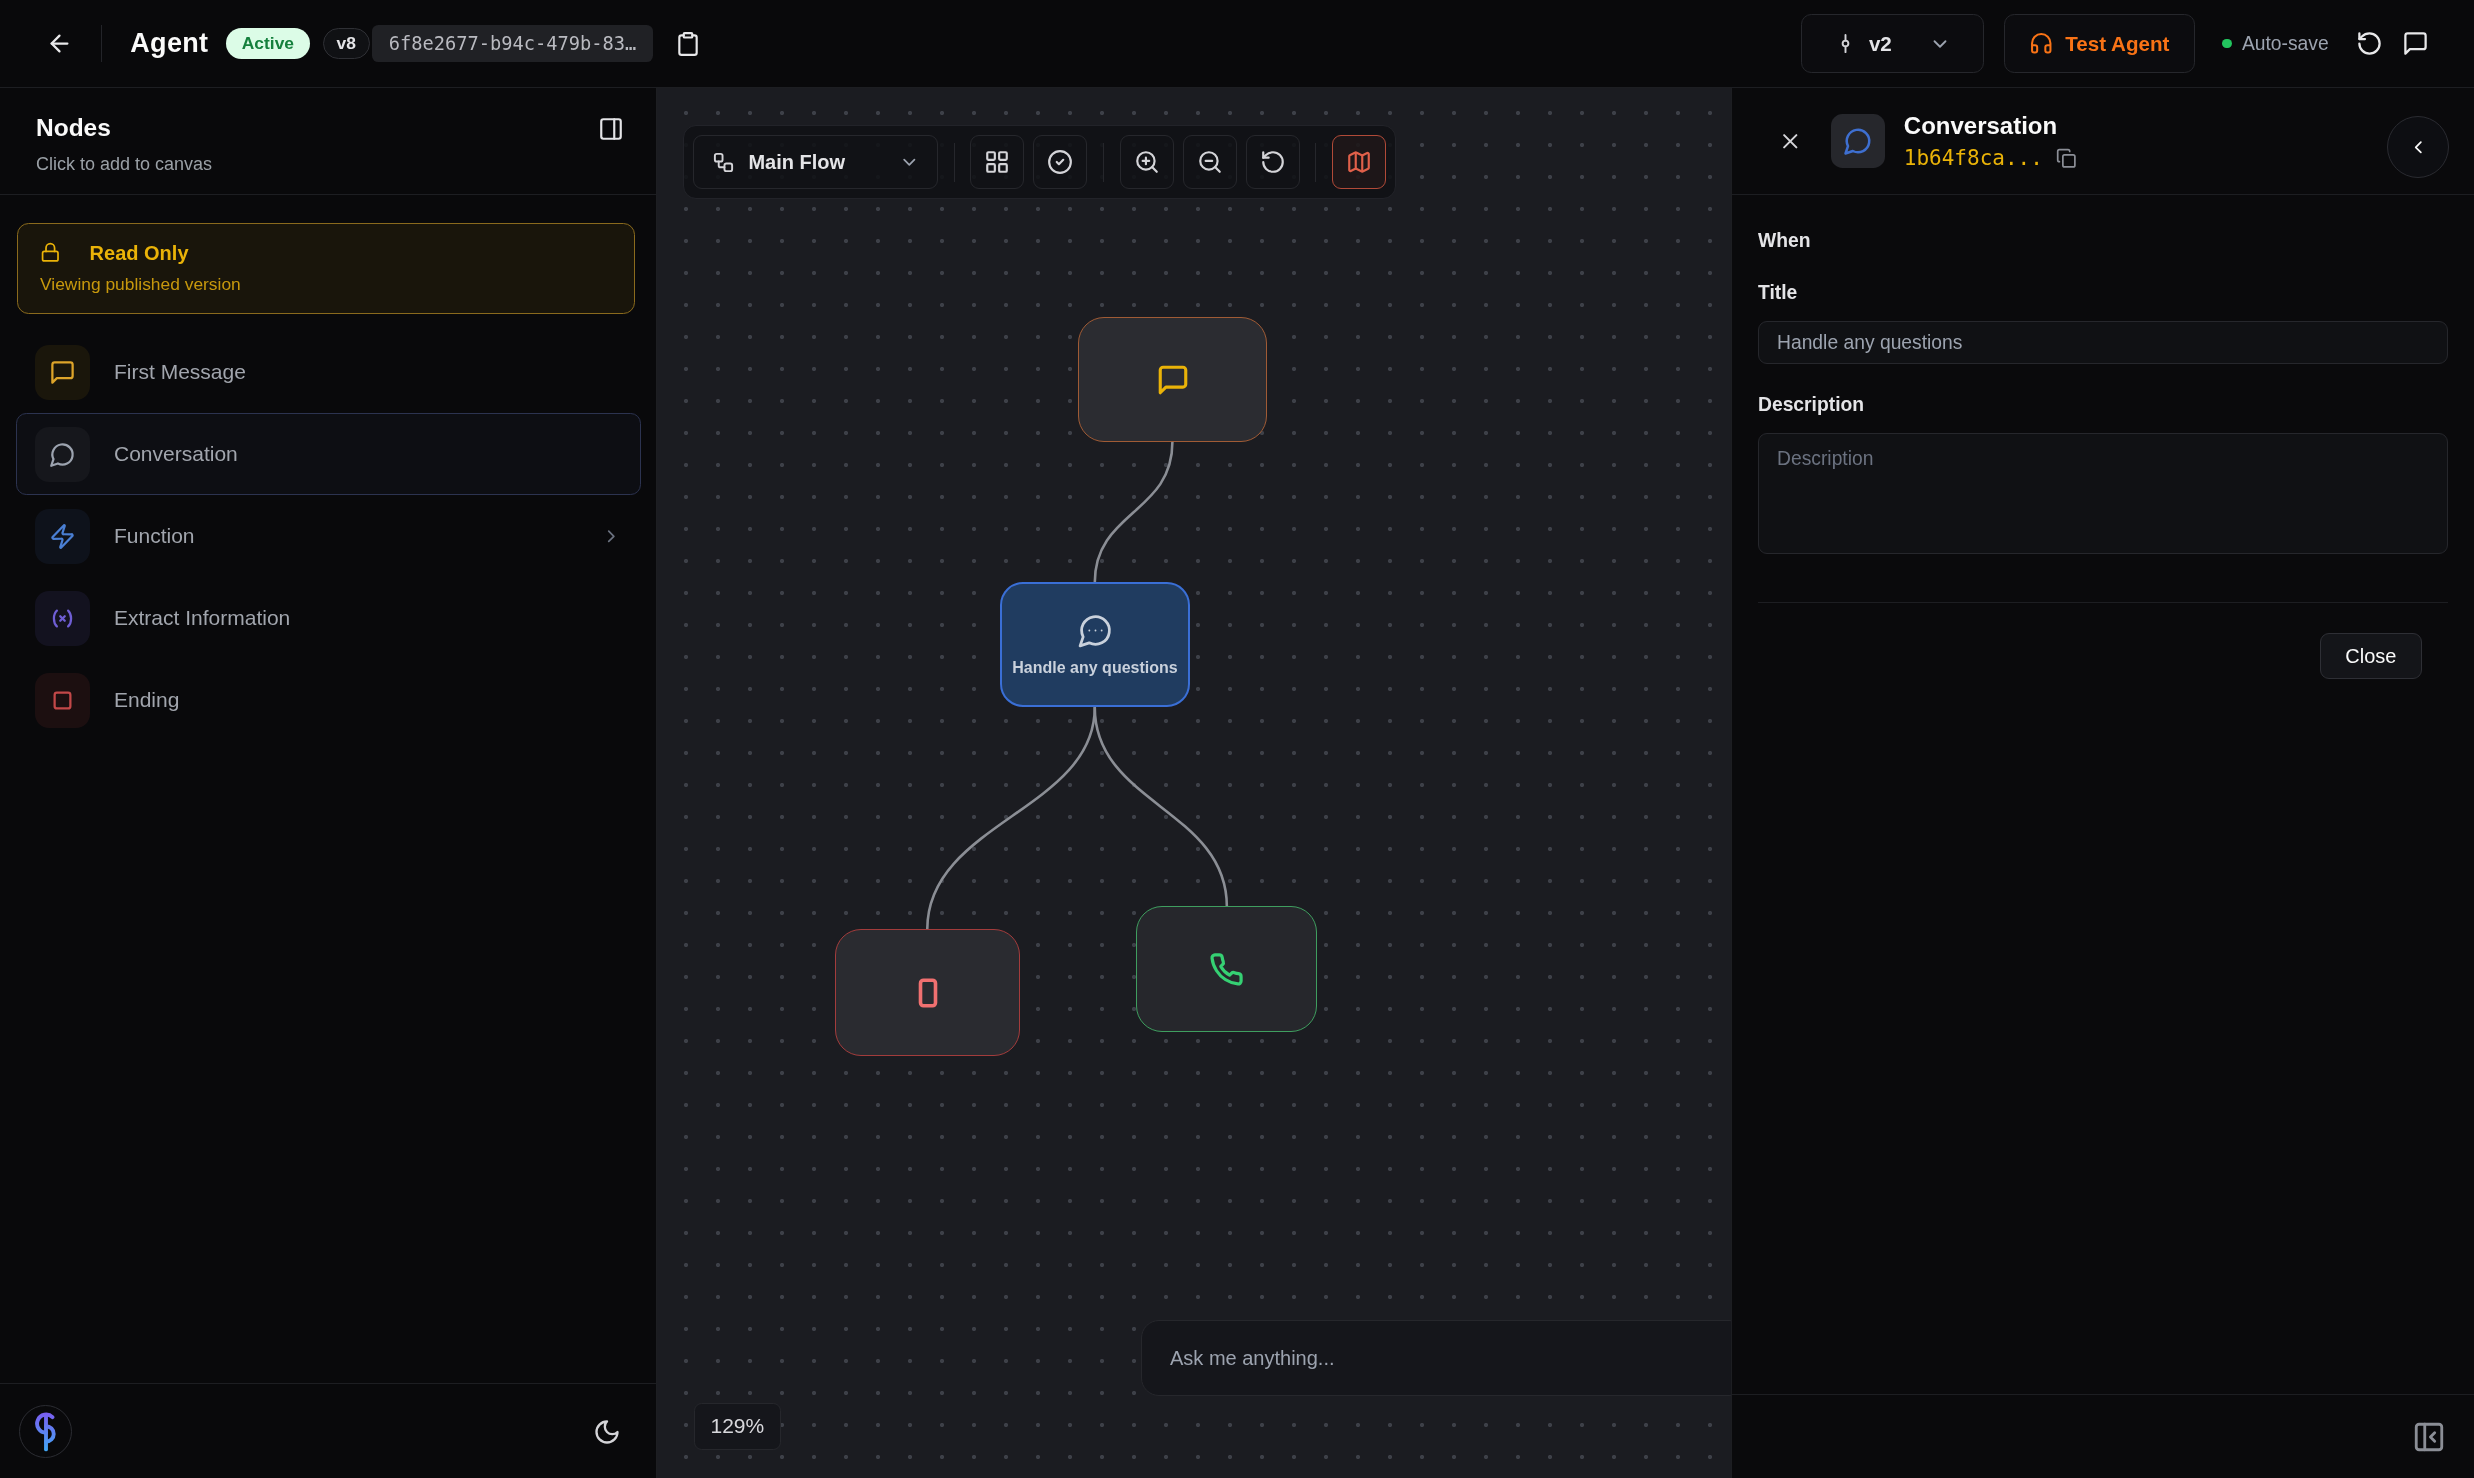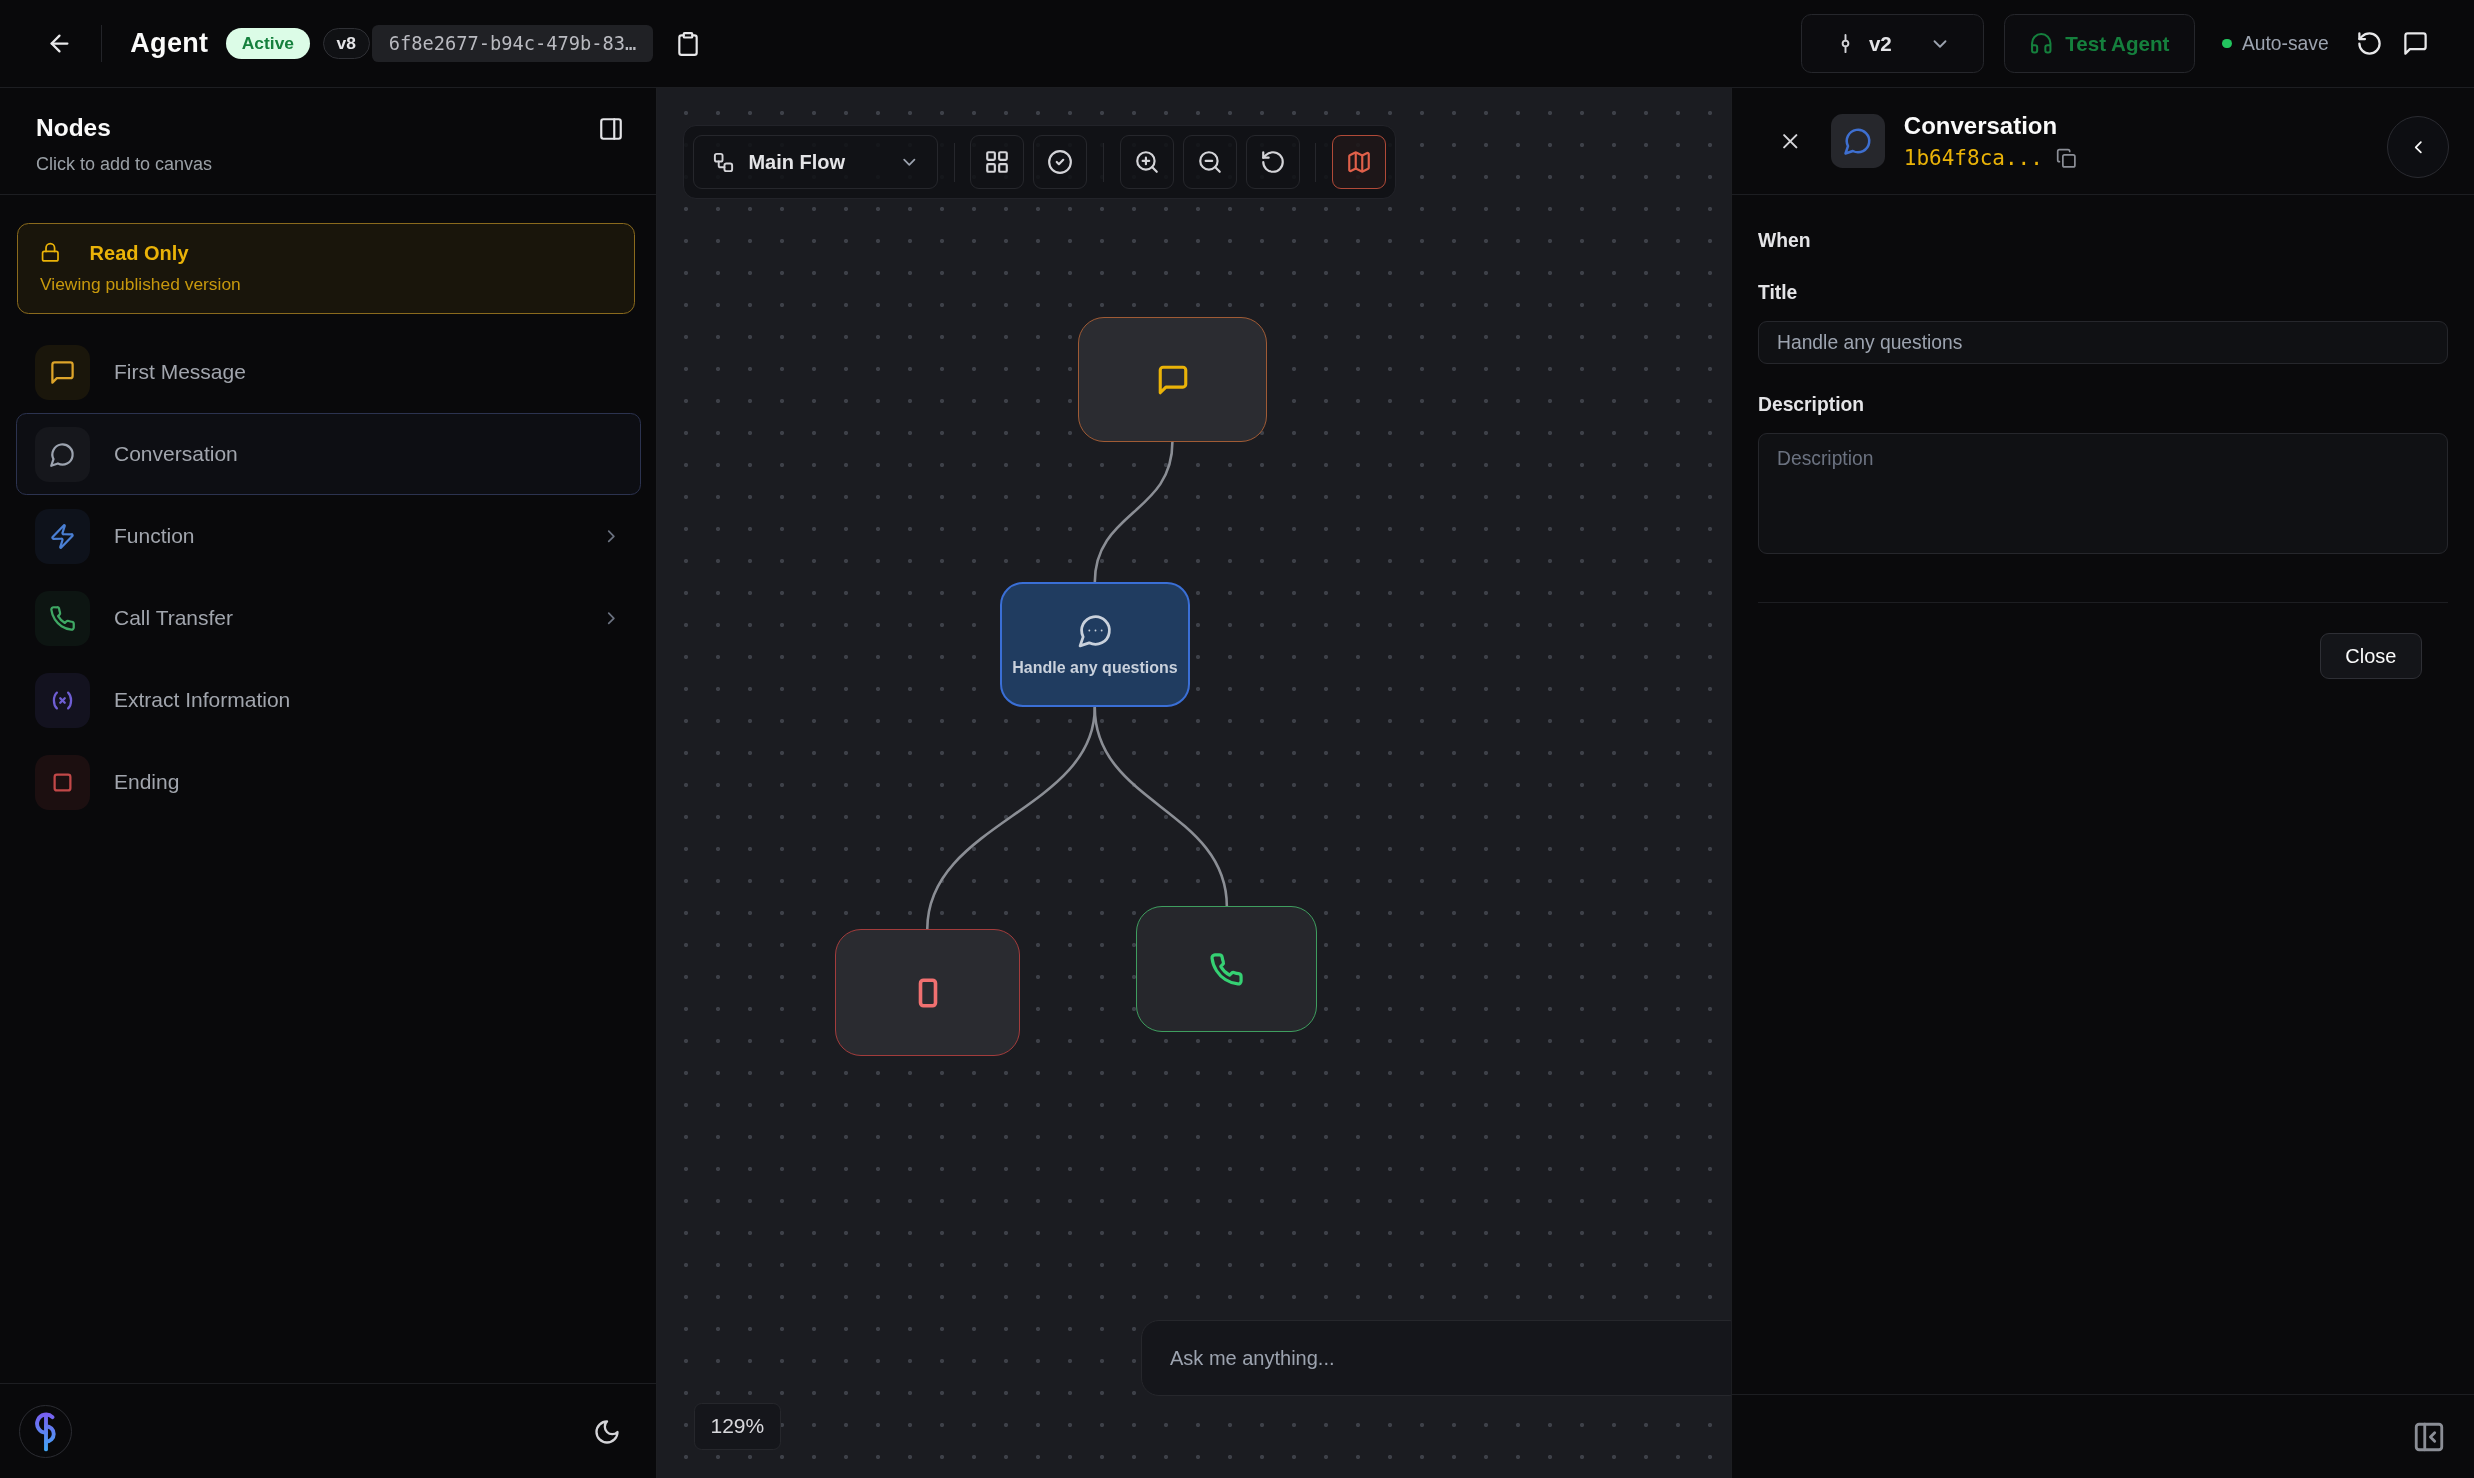"Test Agent" .btn-test { color: #15803d -> #f97316 }
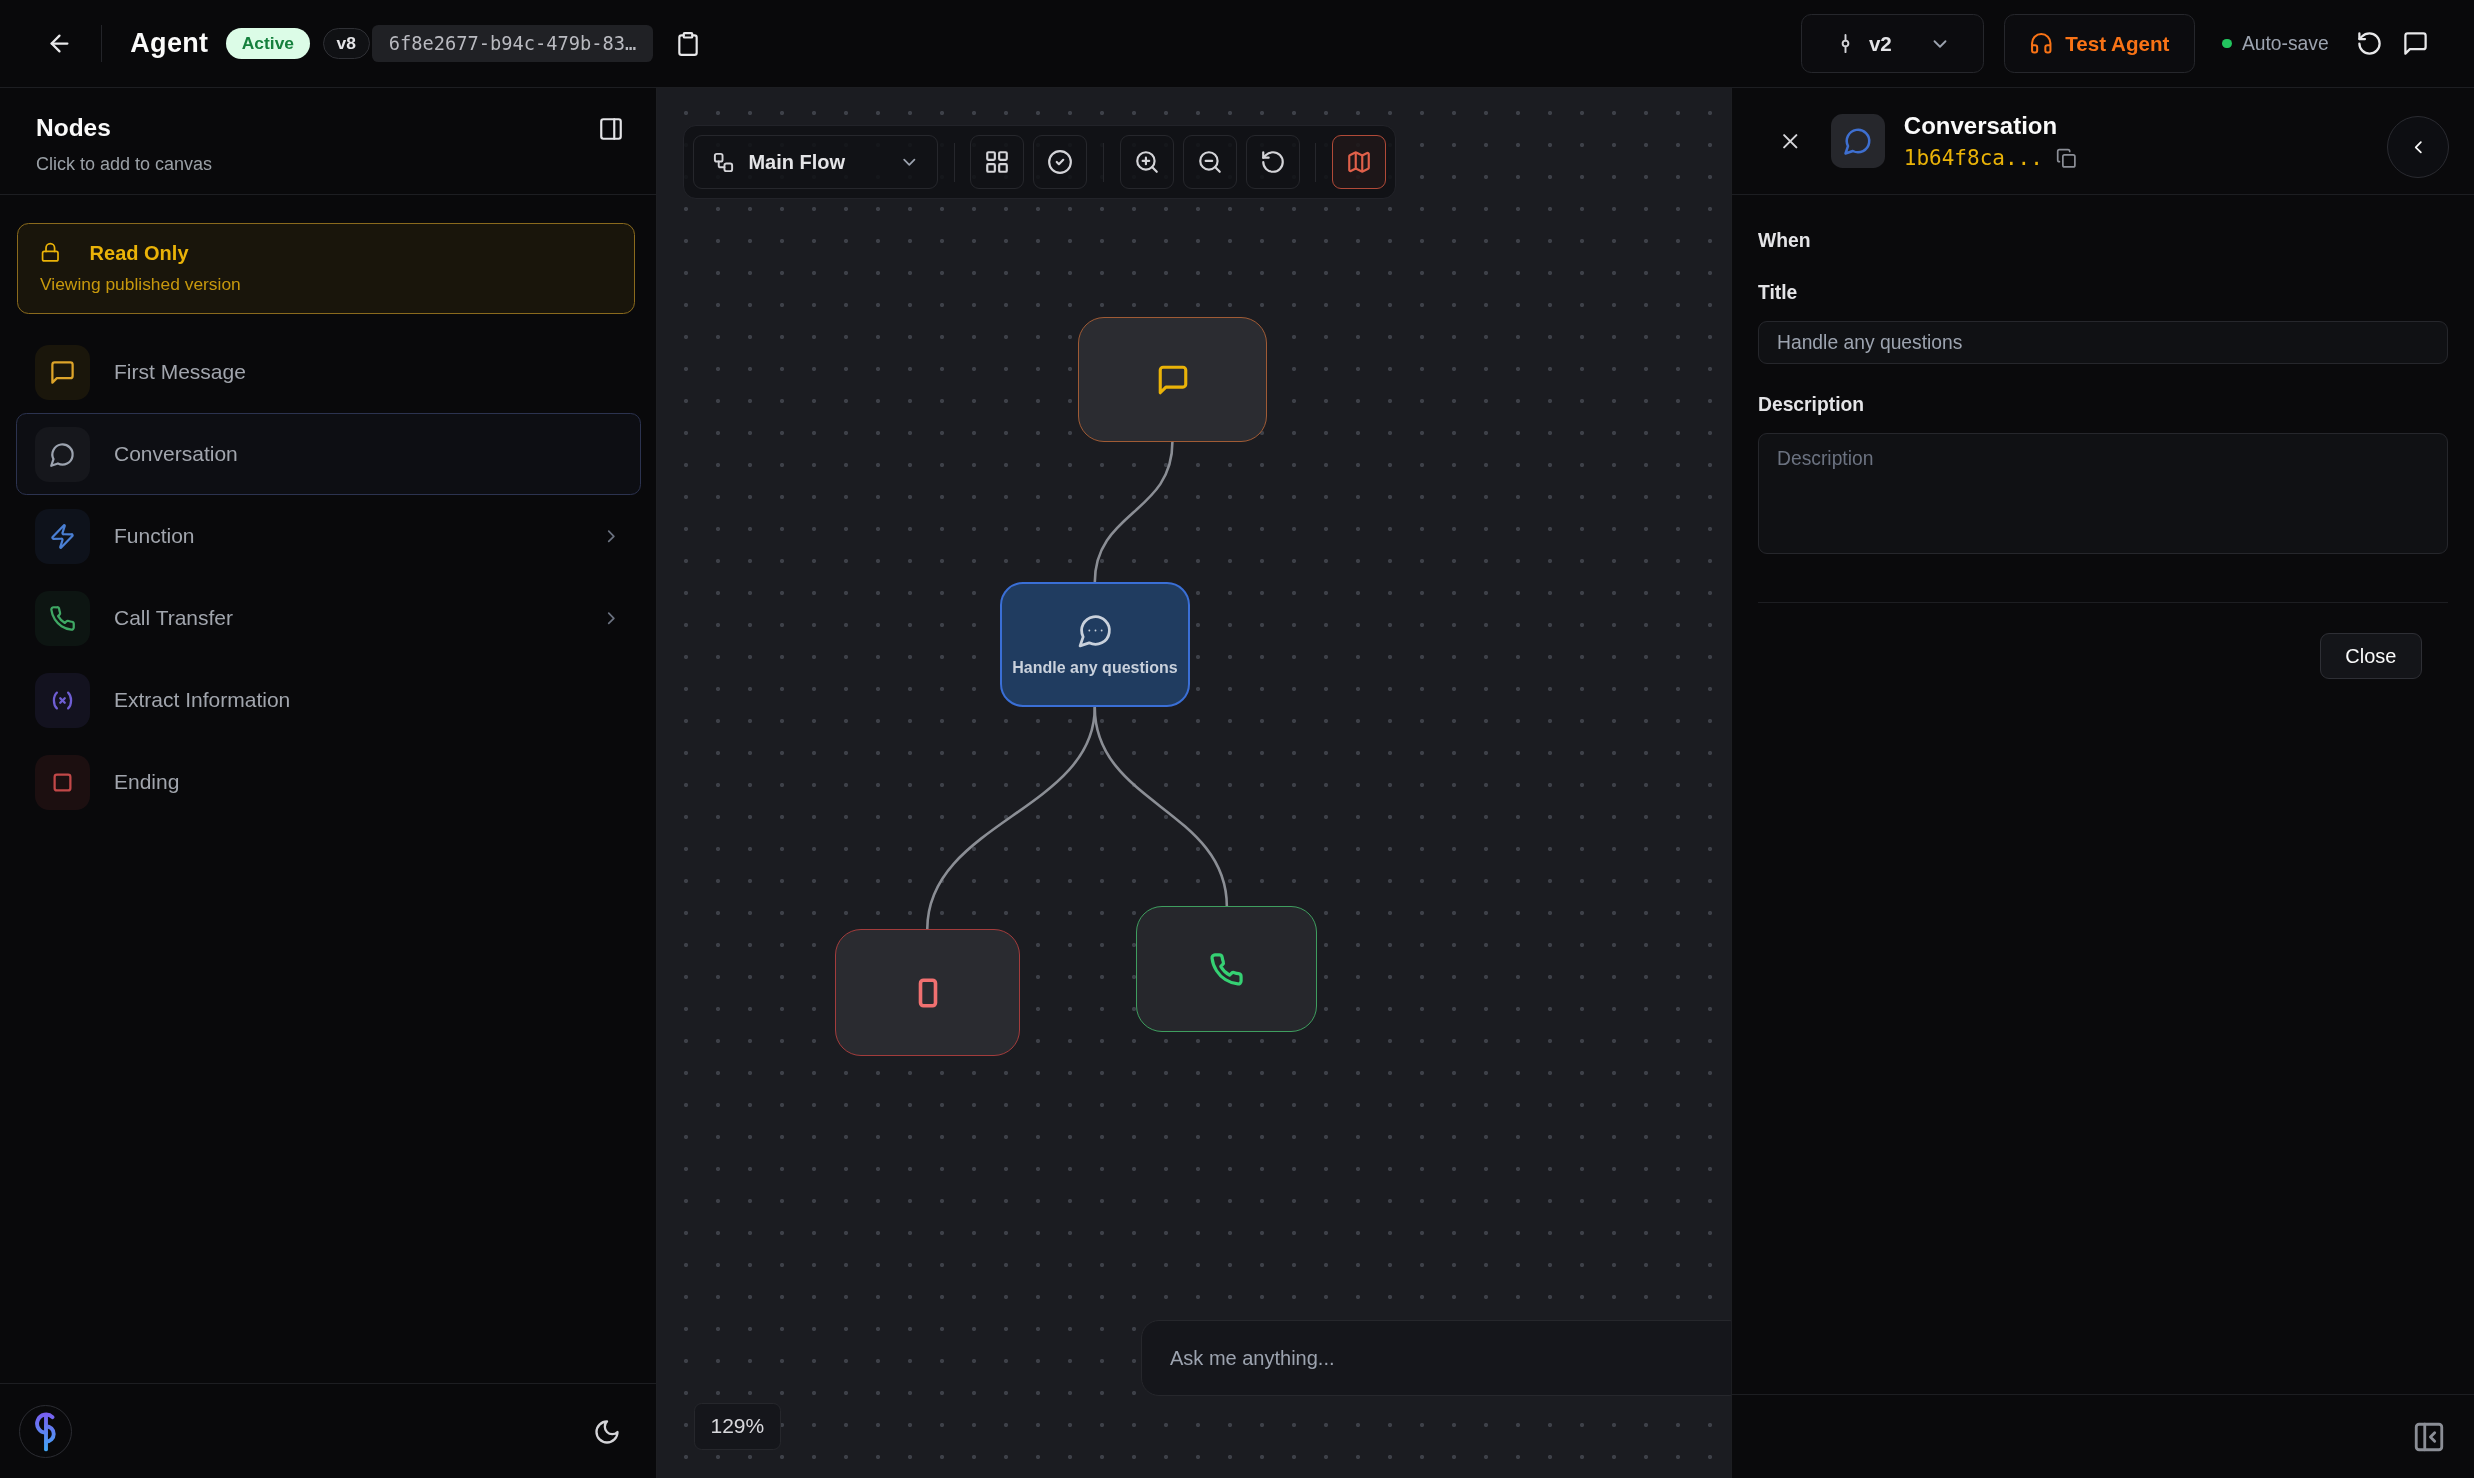"Call Transfer" div.sb-item { html: <div> <span> <svg> <path></path> </svg> </span> <span>Call Transfer</span> <span> <svg> <path></path> </svg> </span> </div> -> none }
